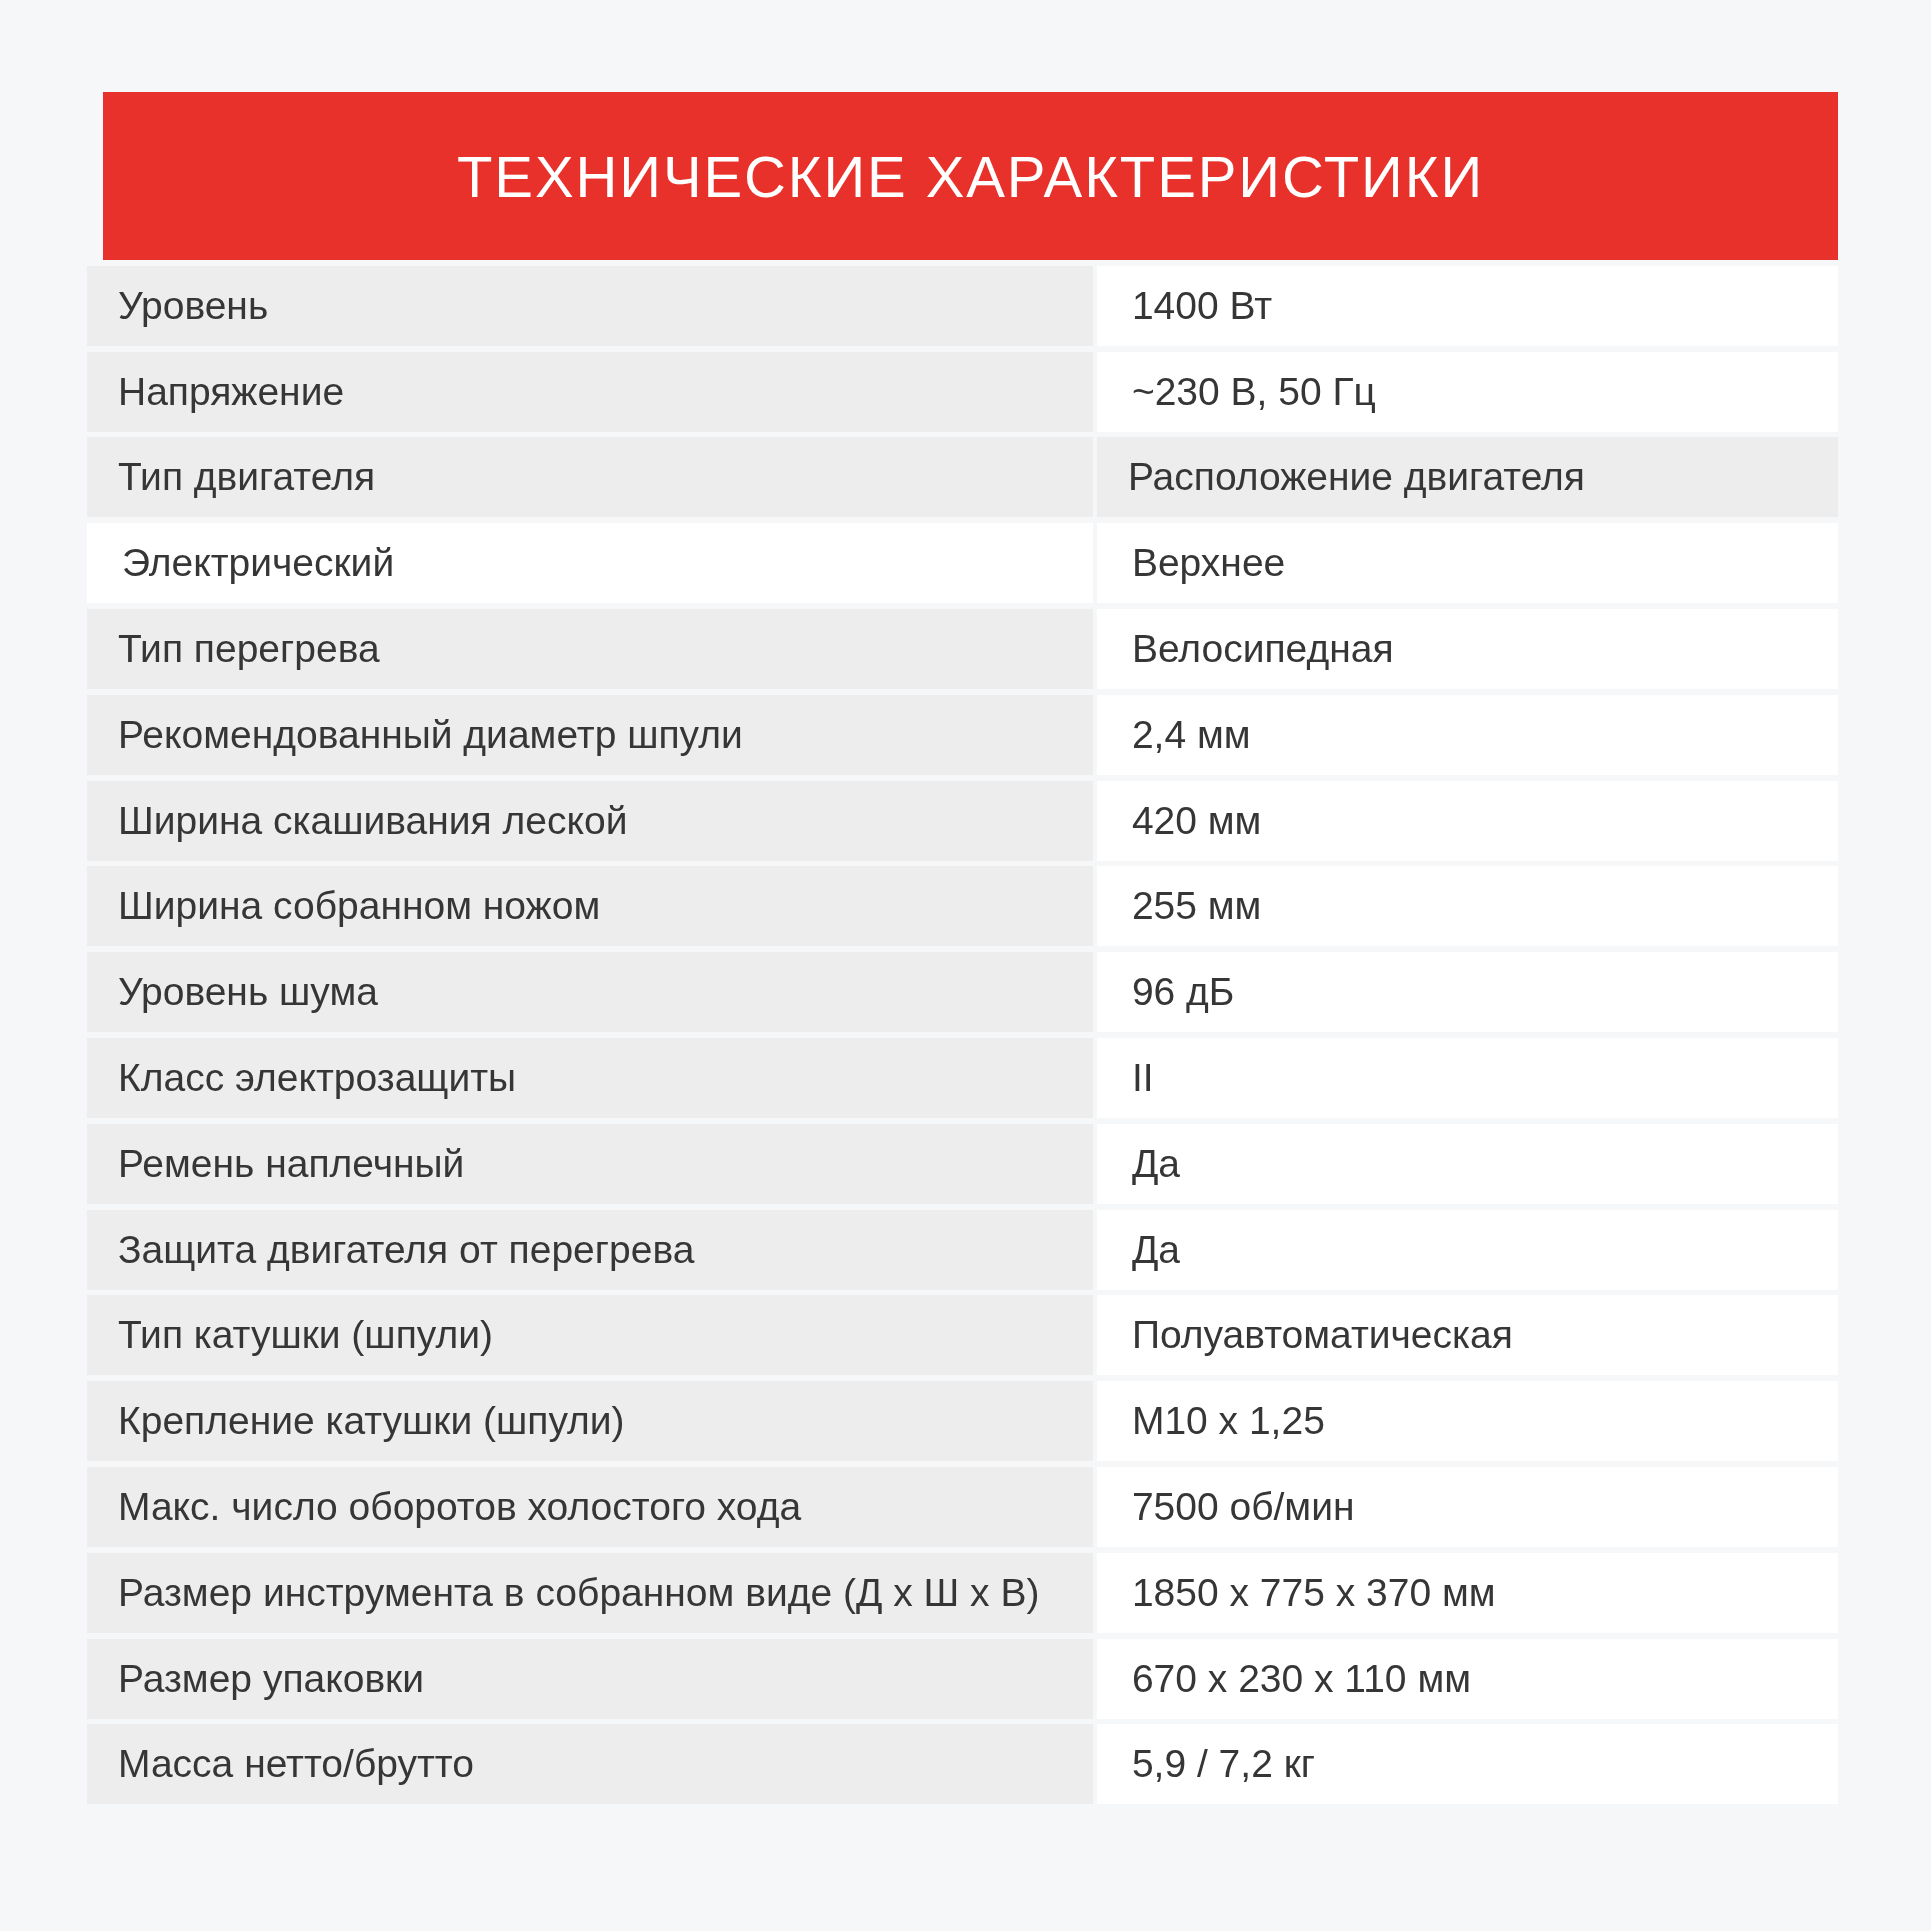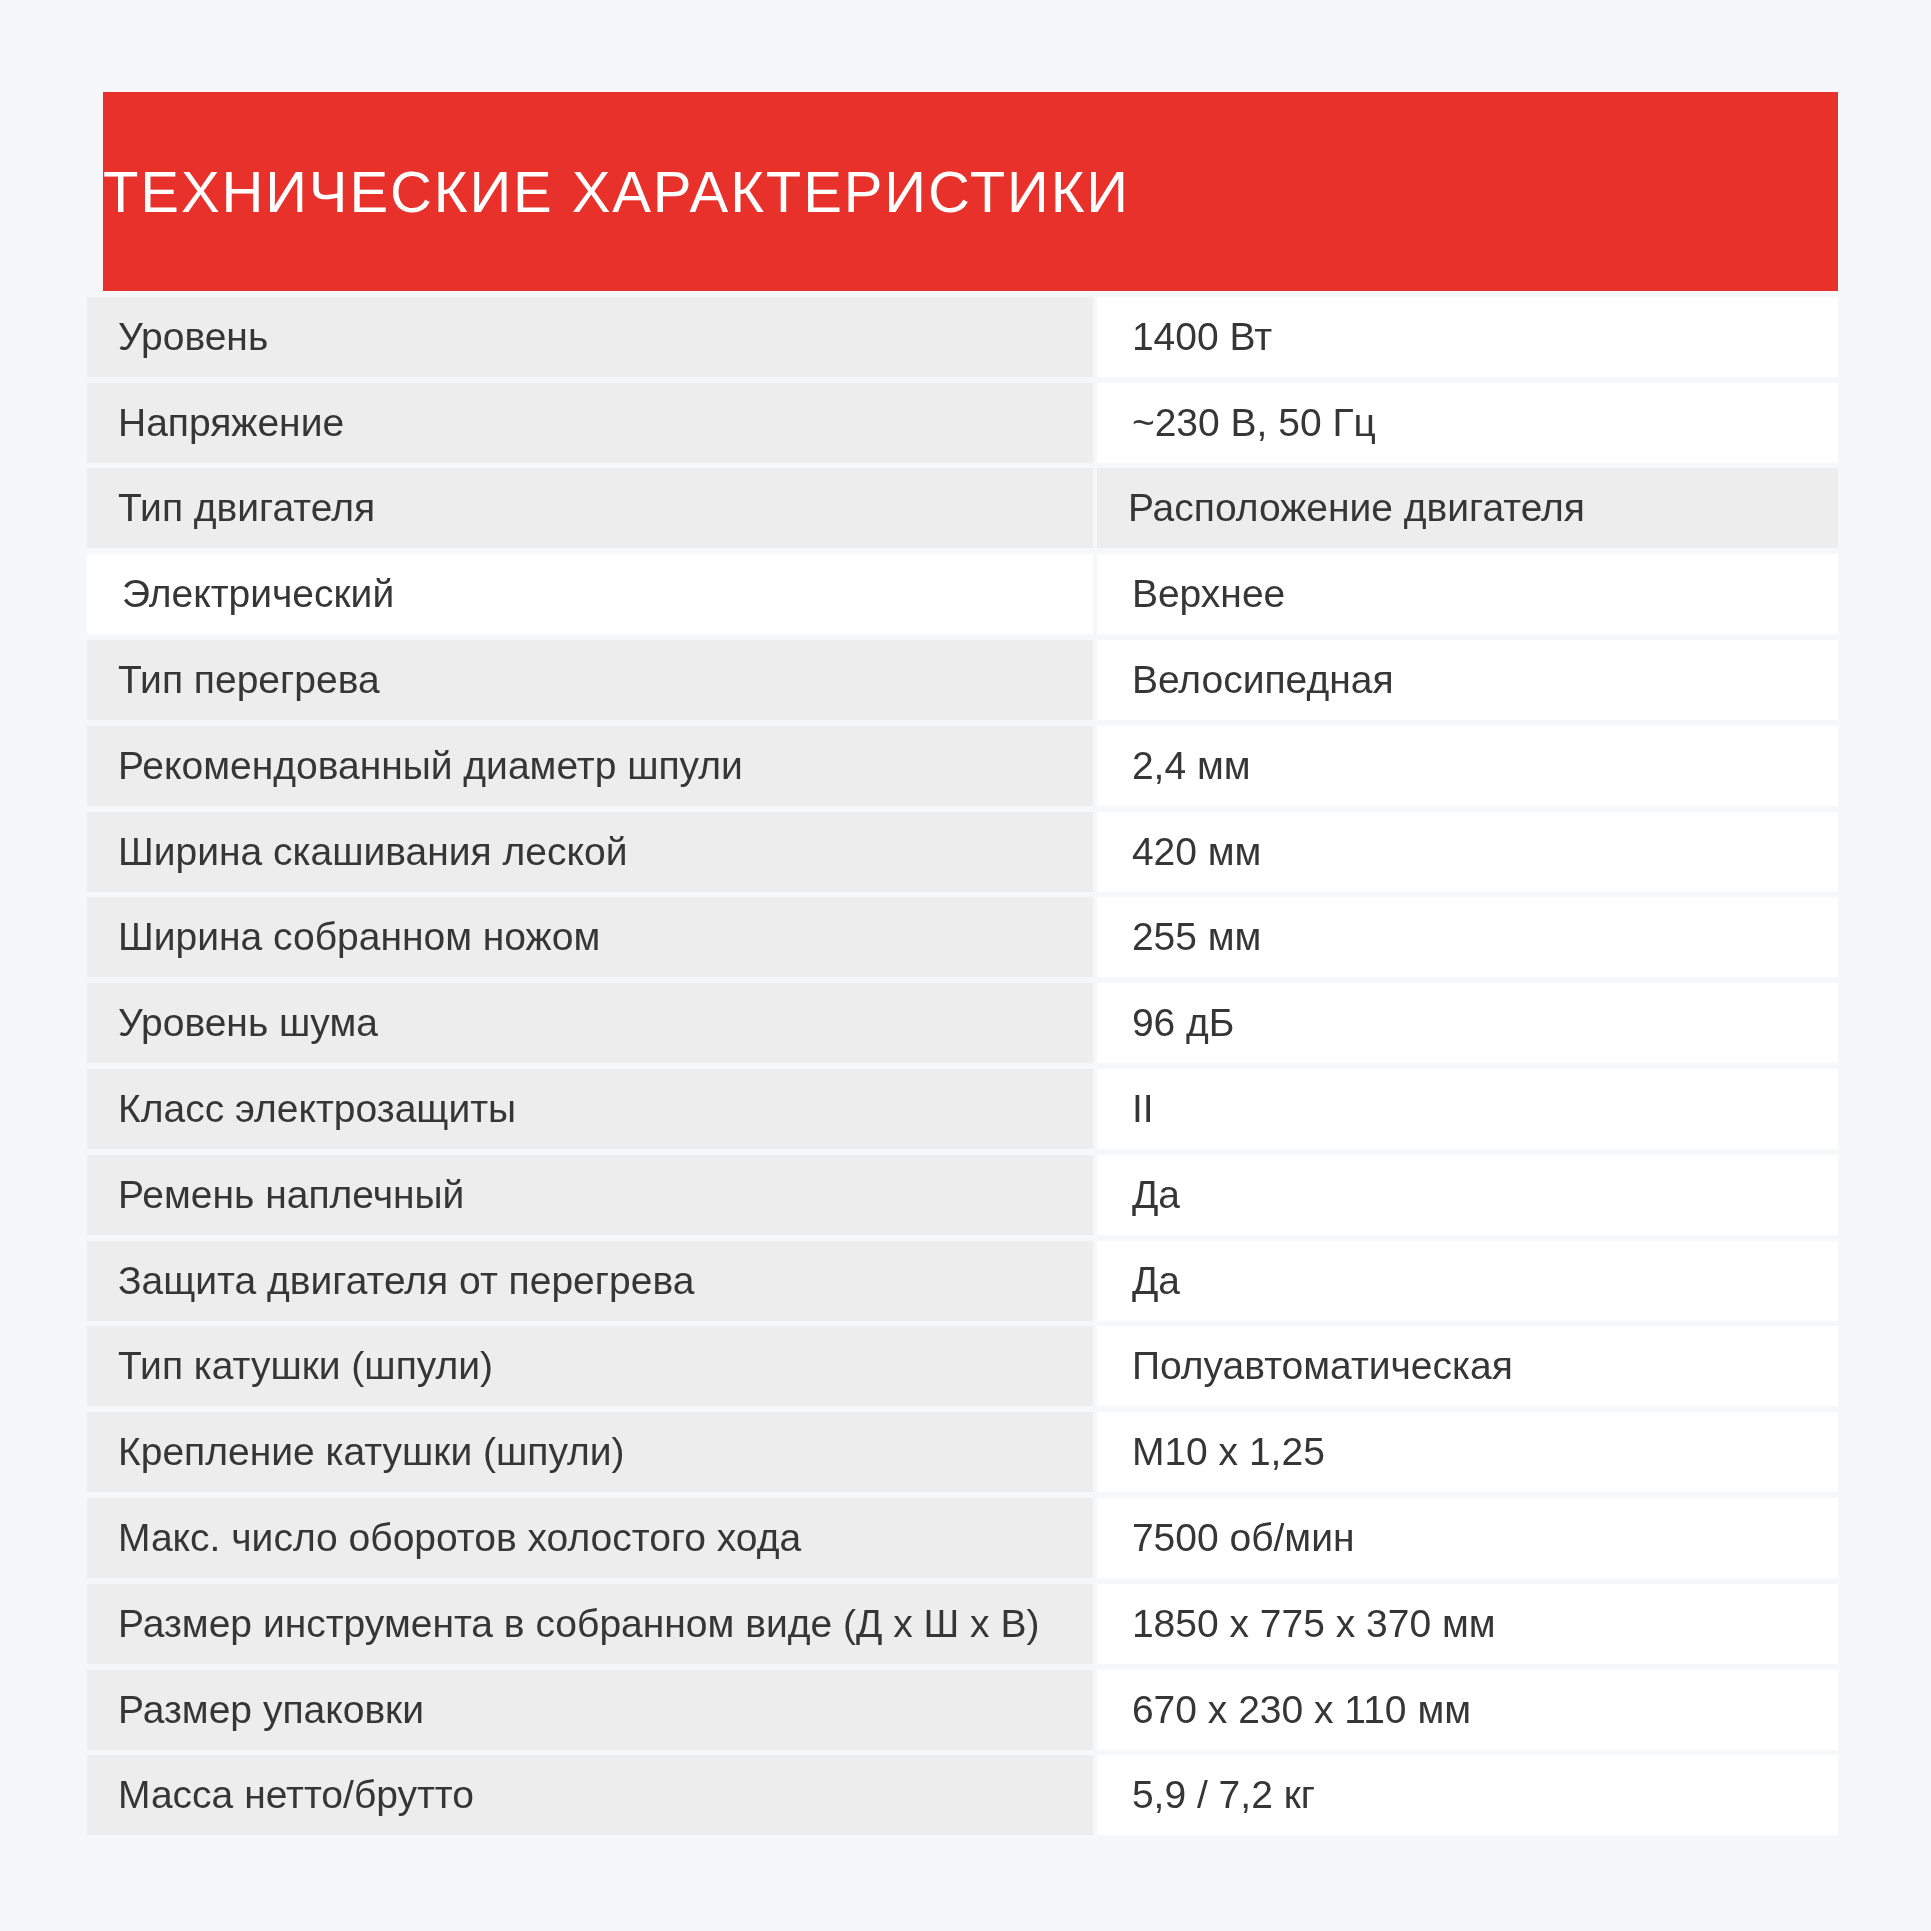"ТЕХНИЧЕСКИЕ ХАРАКТЕРИСТИКИ" .spec-header { height: 199px -> 168px; justify-content: flex-start -> center }
